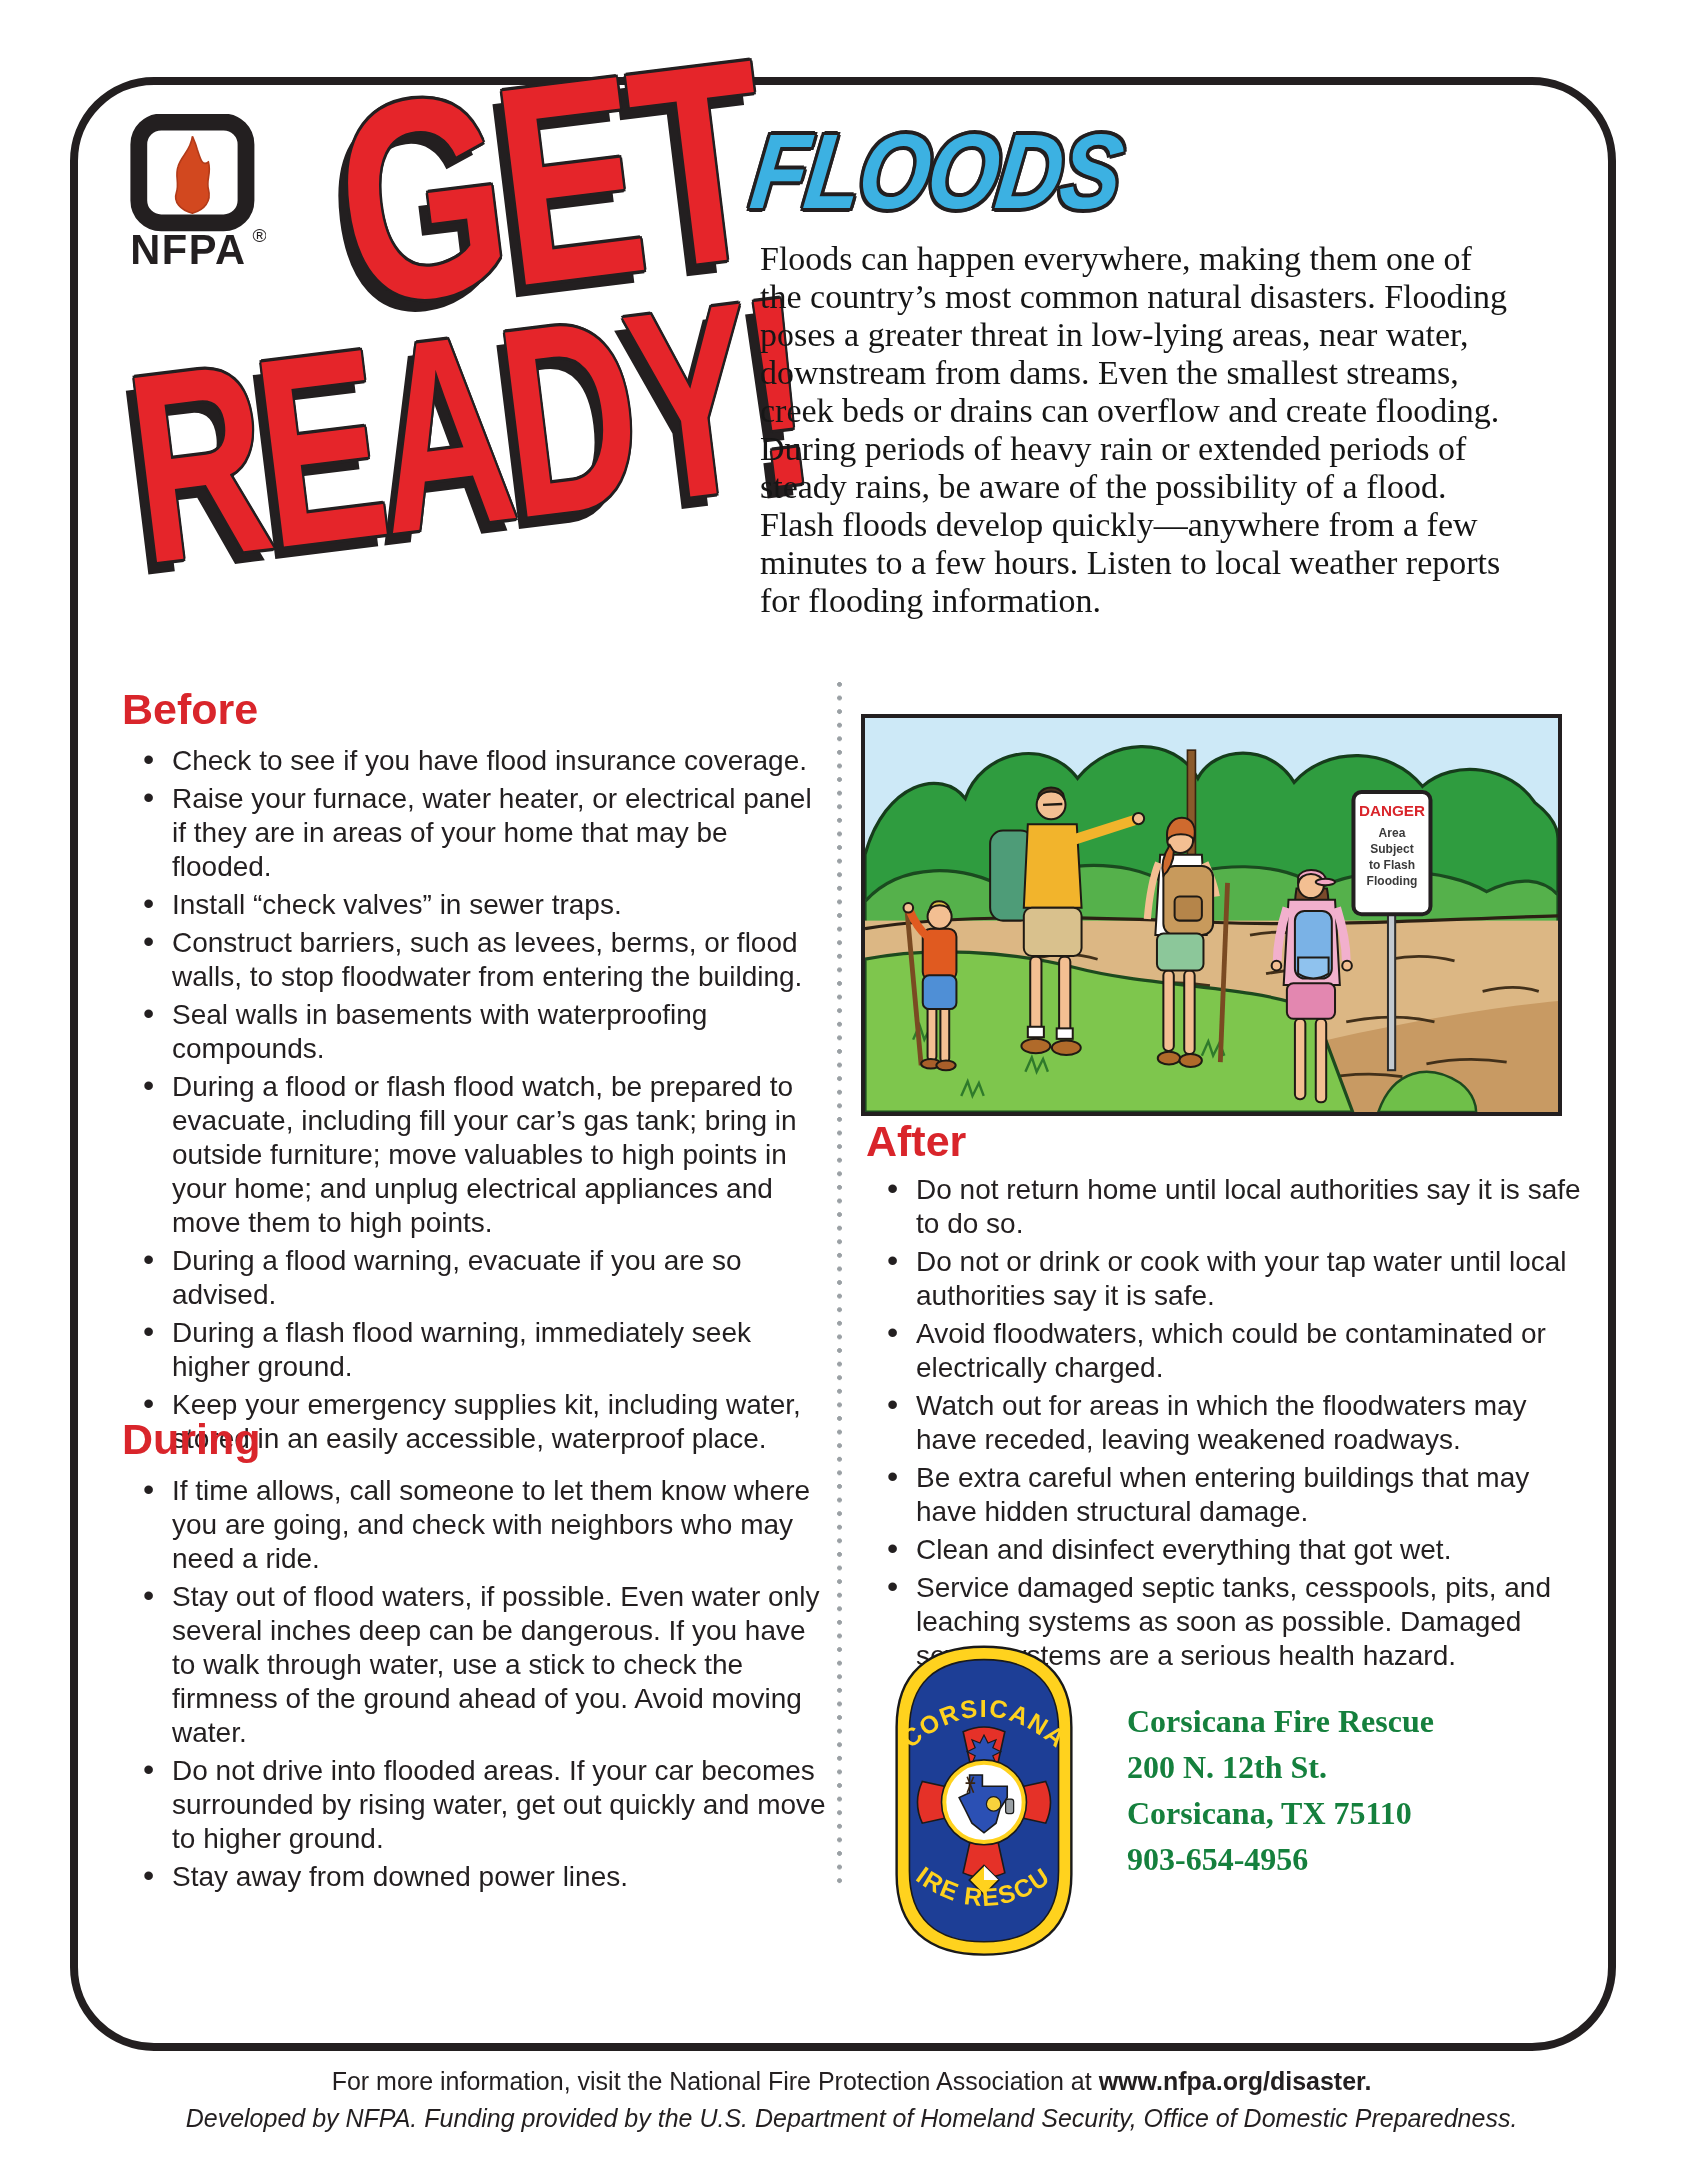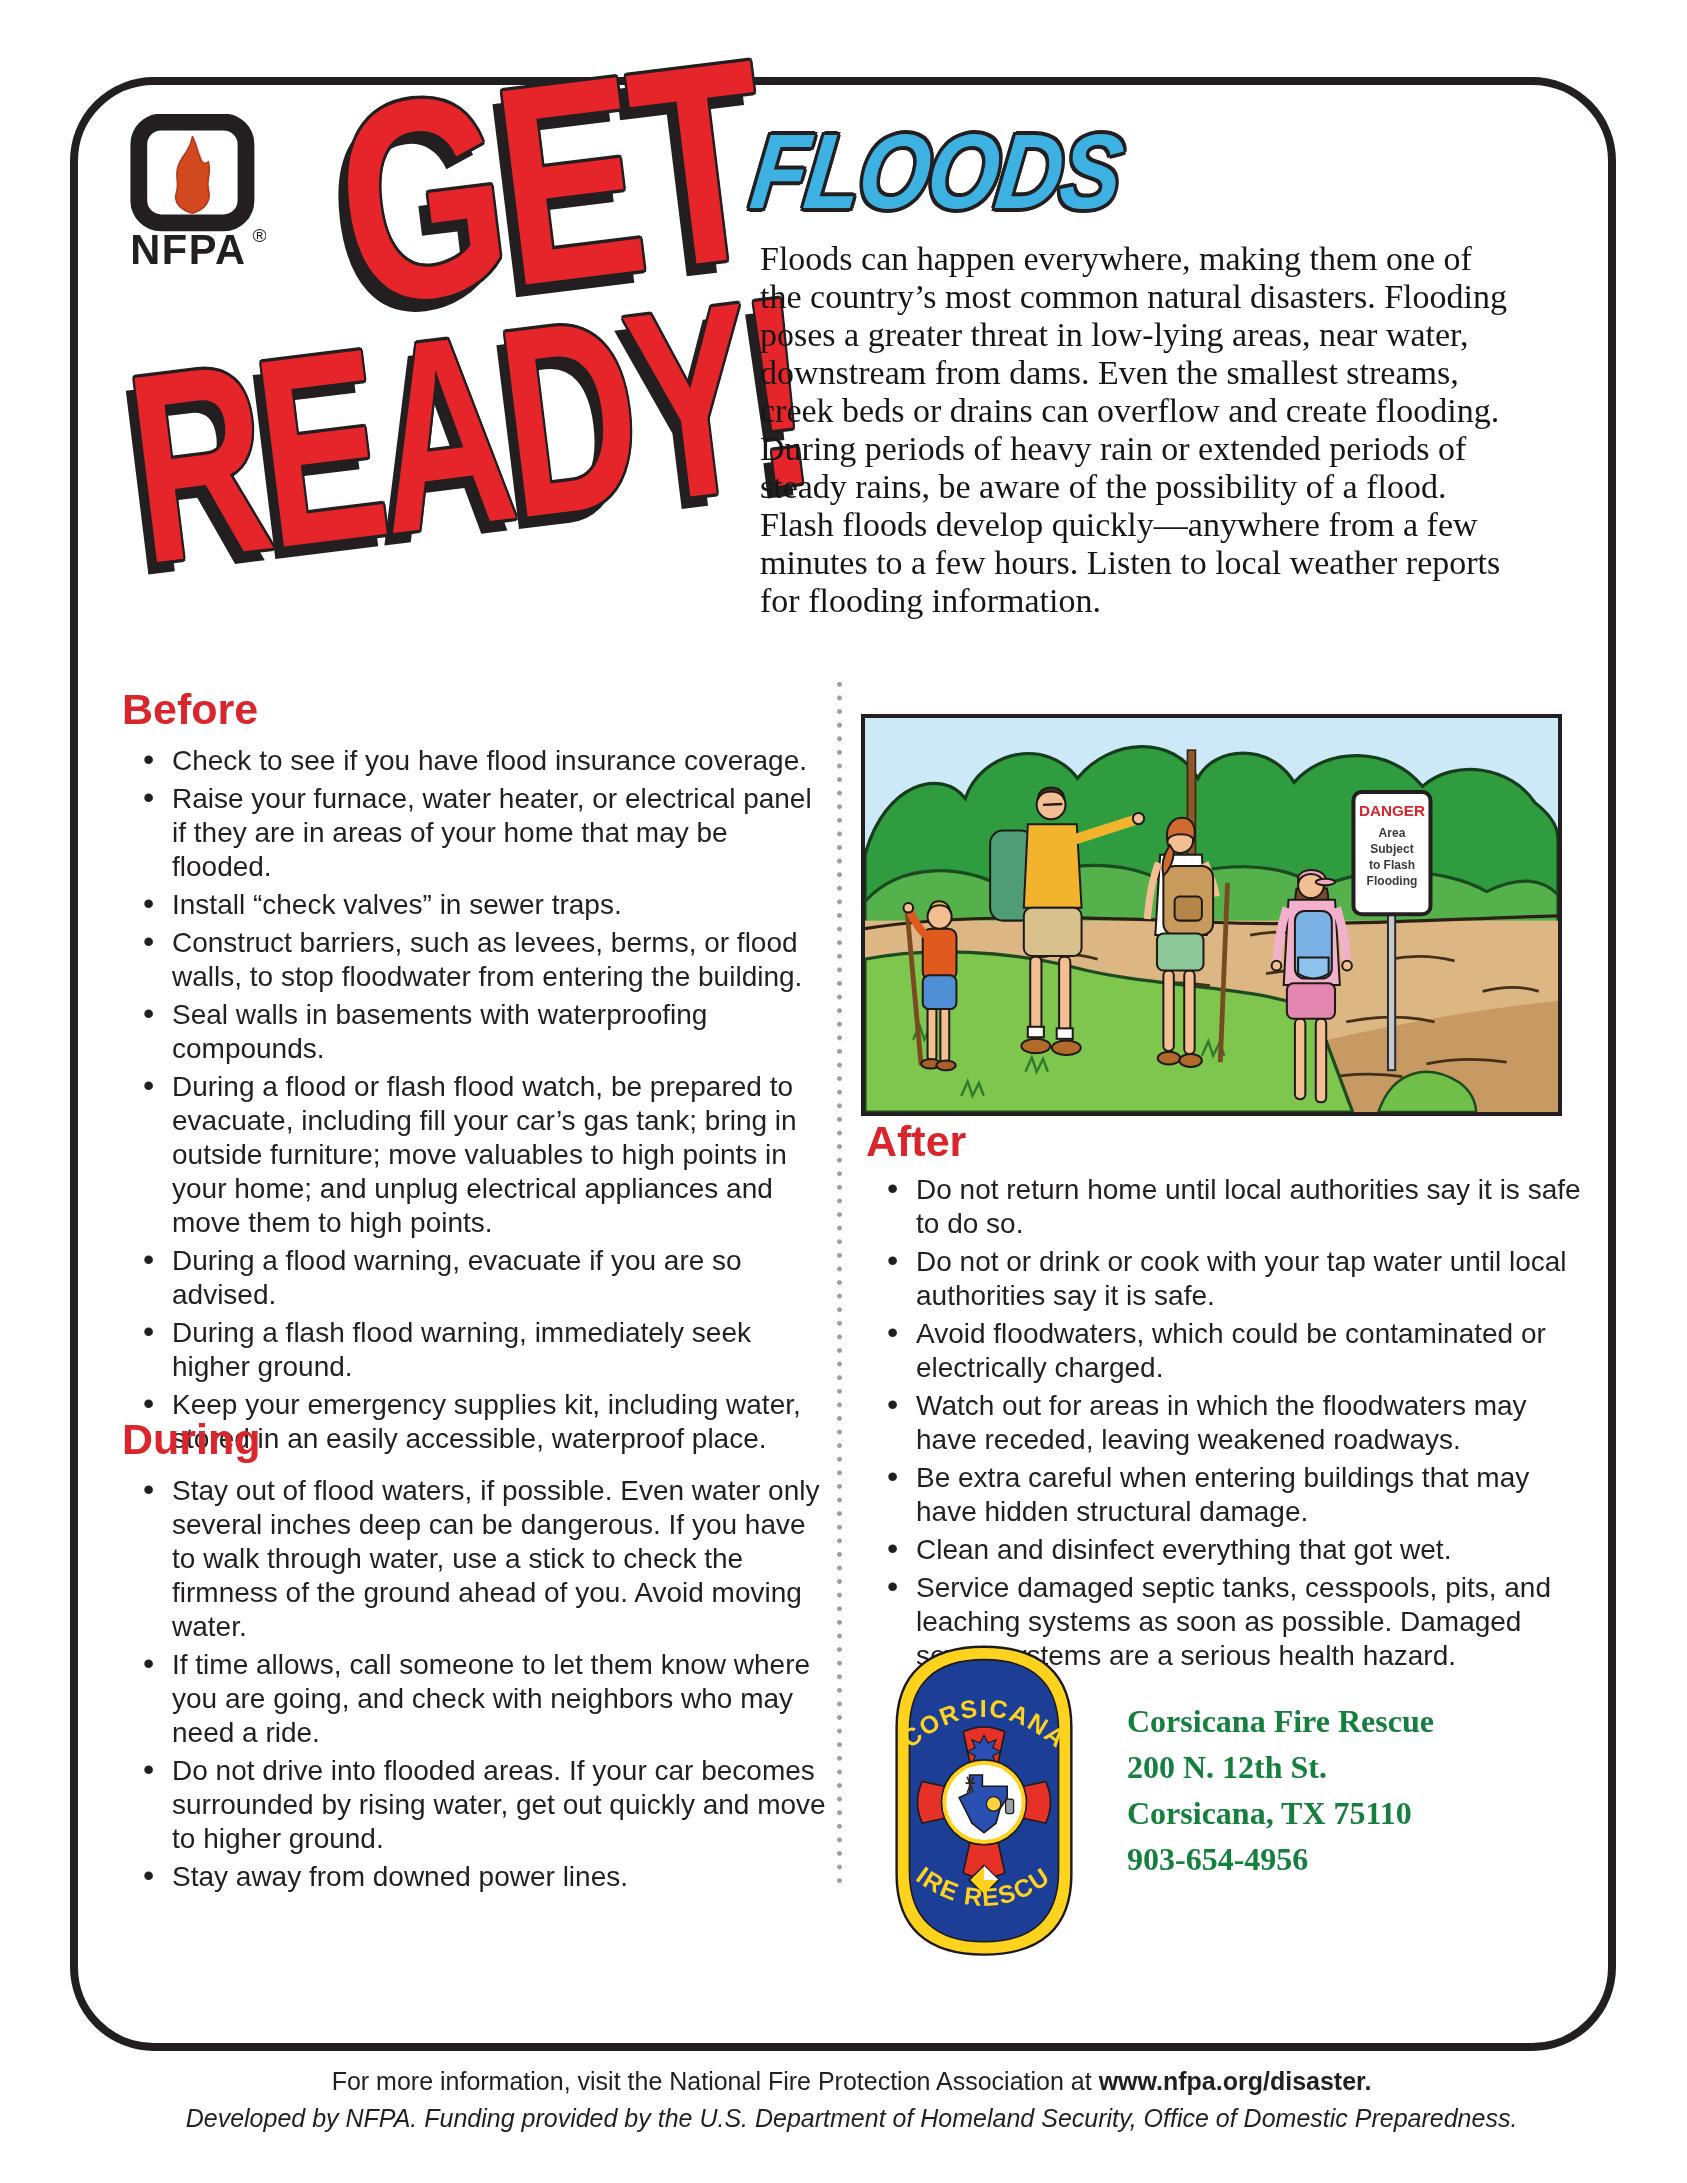"Stay out of flood waters," li { order: before "If time allows, call someone" -> after "If time allows, call someone" }
